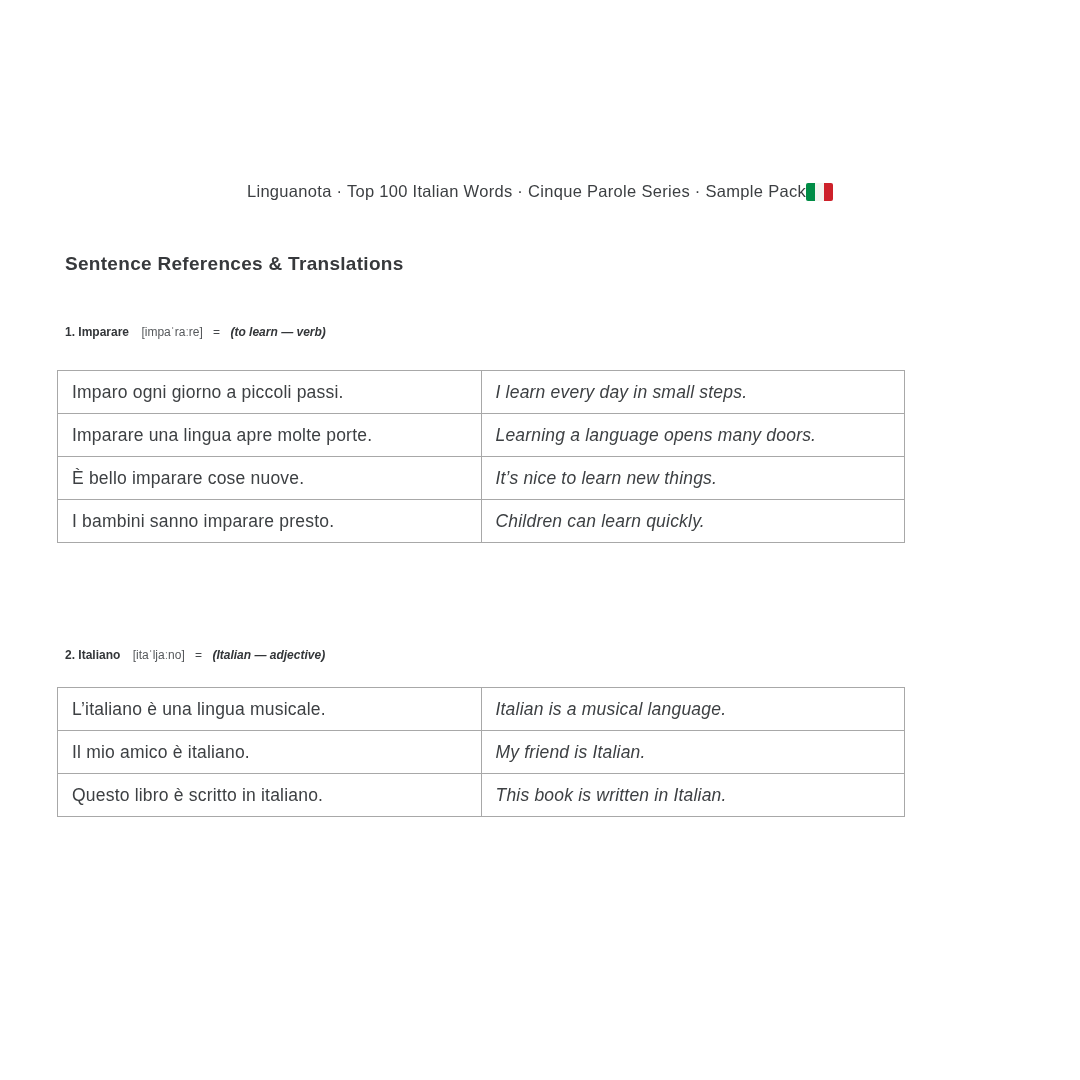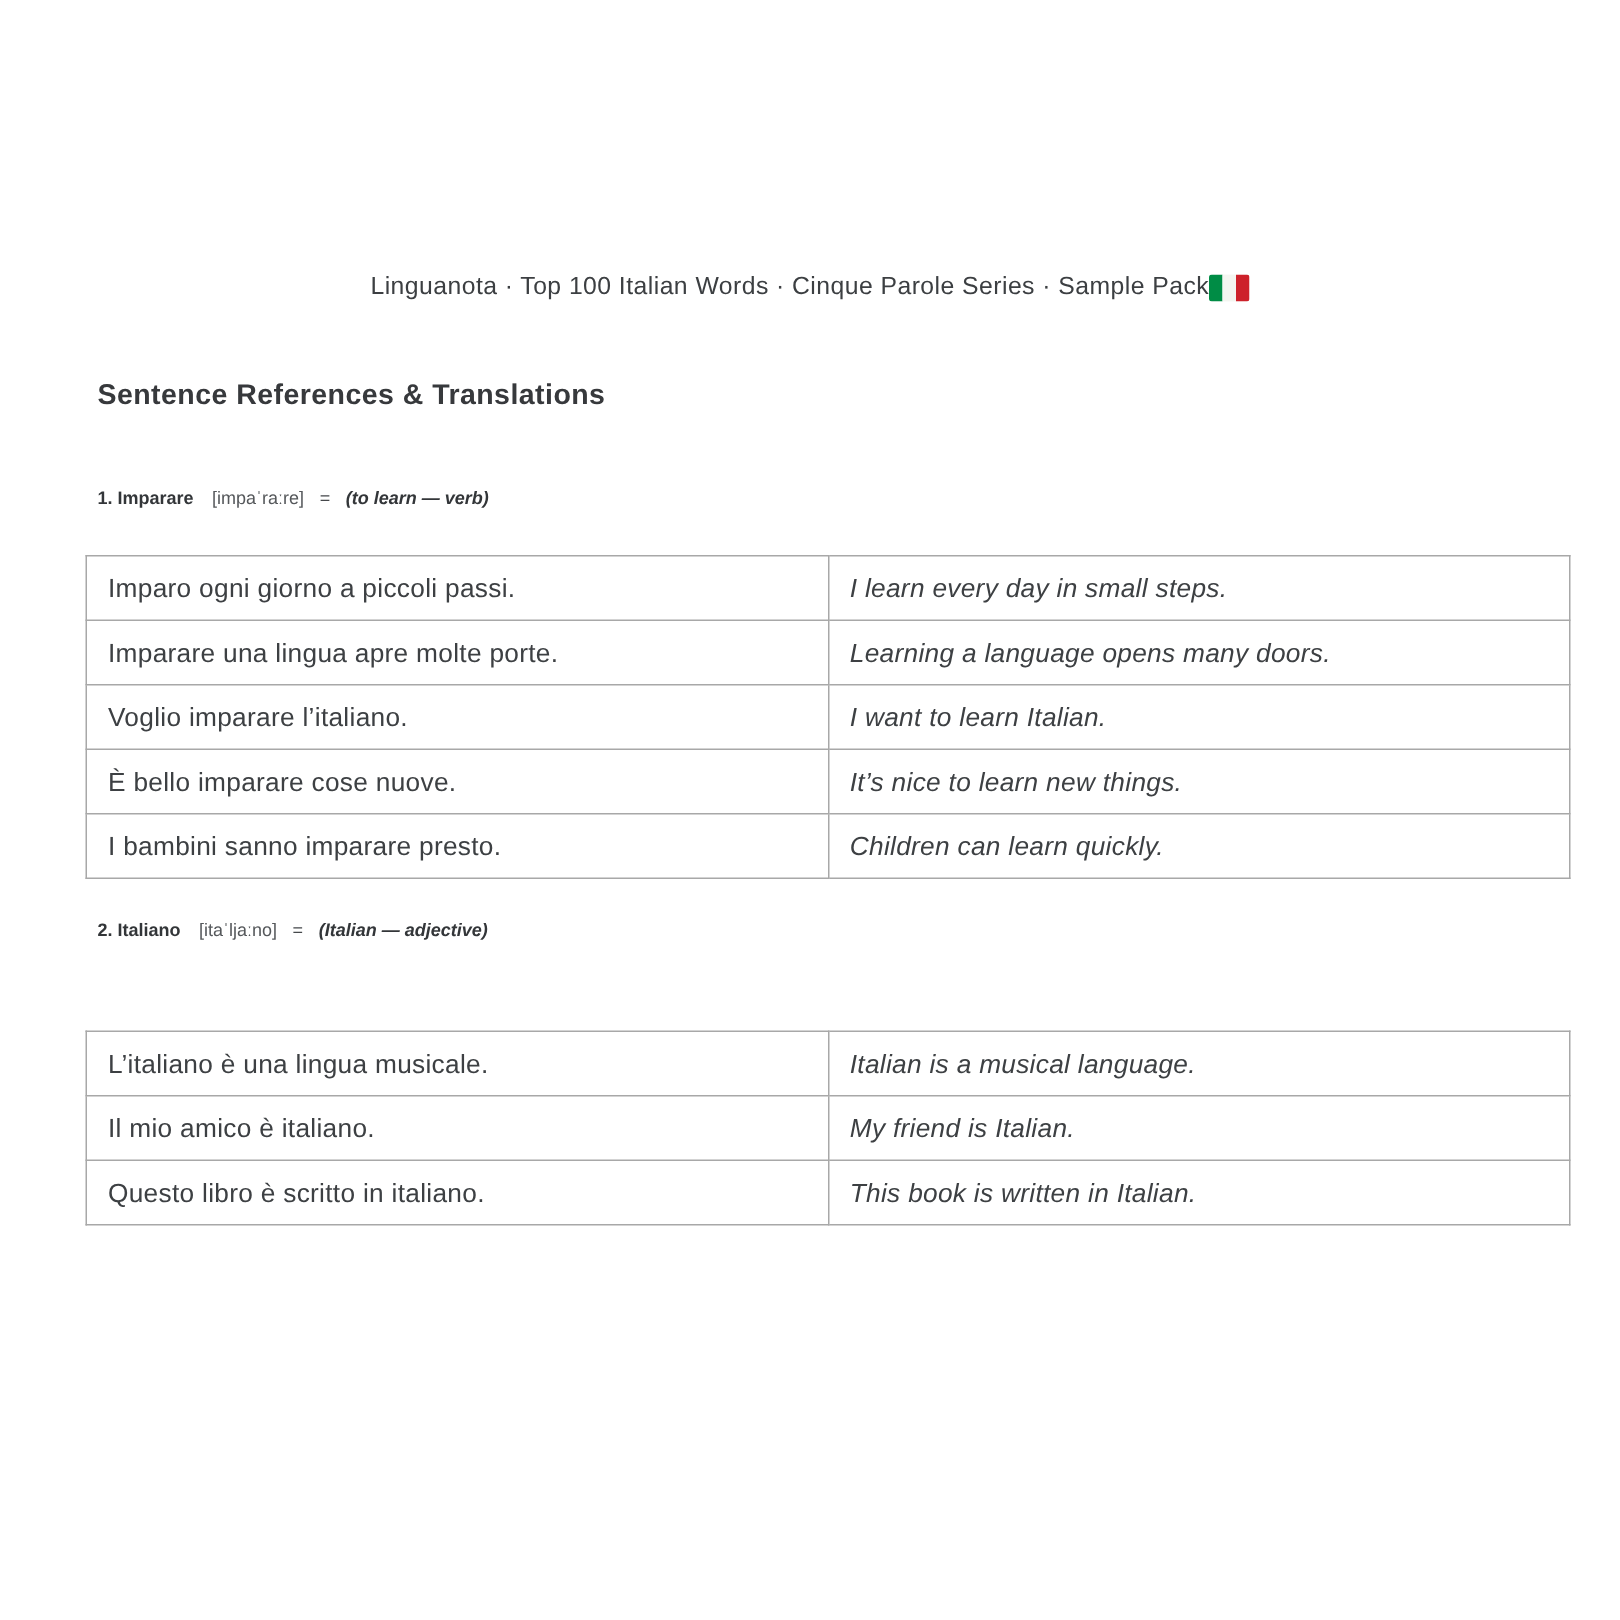"Imparo ogni giorno a piccoli" .sentence-table { width: 990px -> 848px }
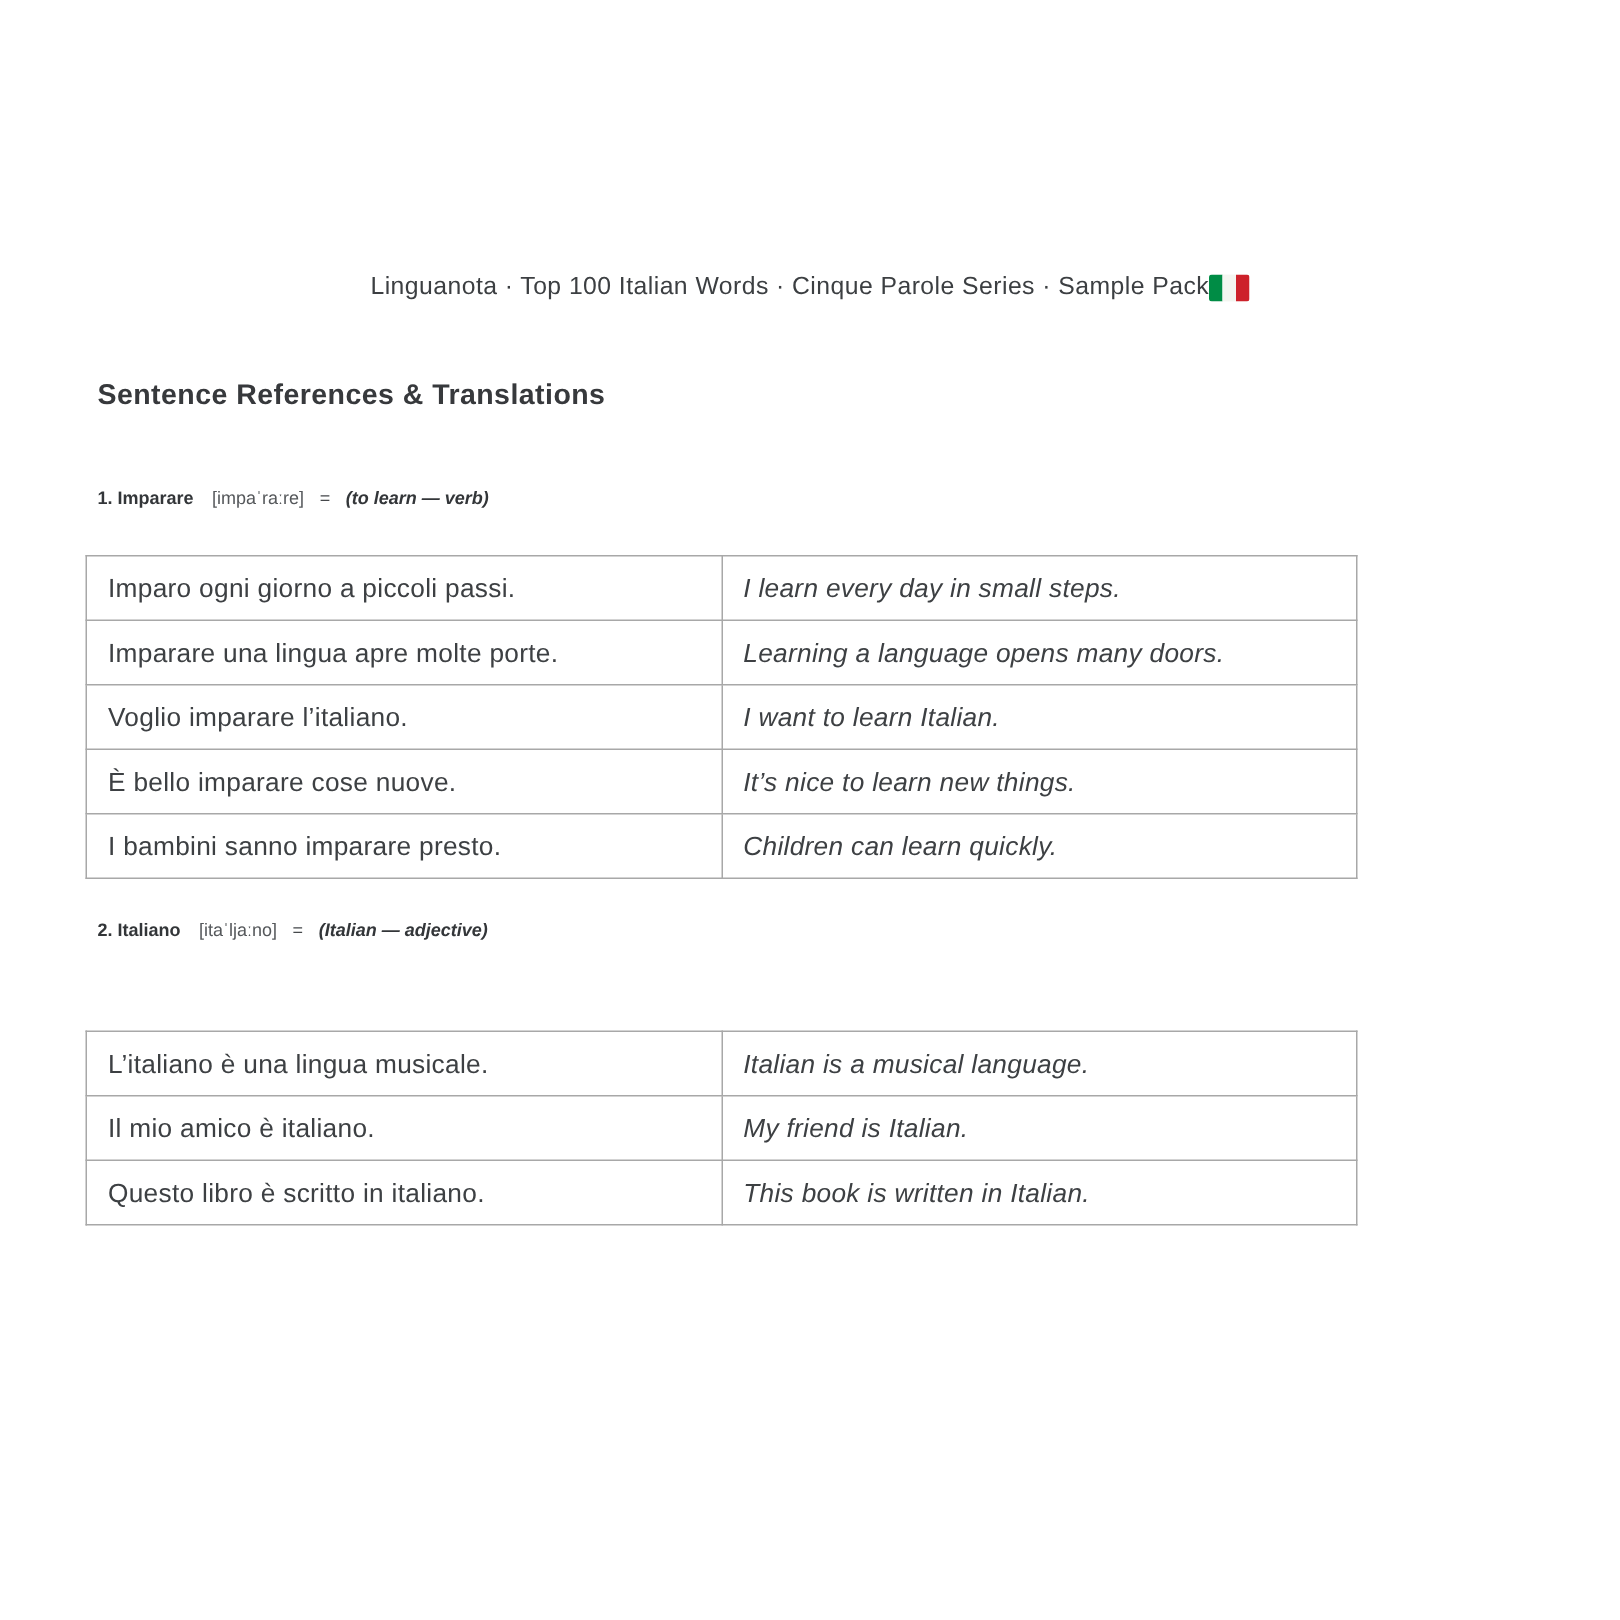"Voglio imparare l’italiano." tr { html: <tr> <td>Voglio imparare l’italiano.</td> <td>I want to learn Italian.</td> </tr> -> none }
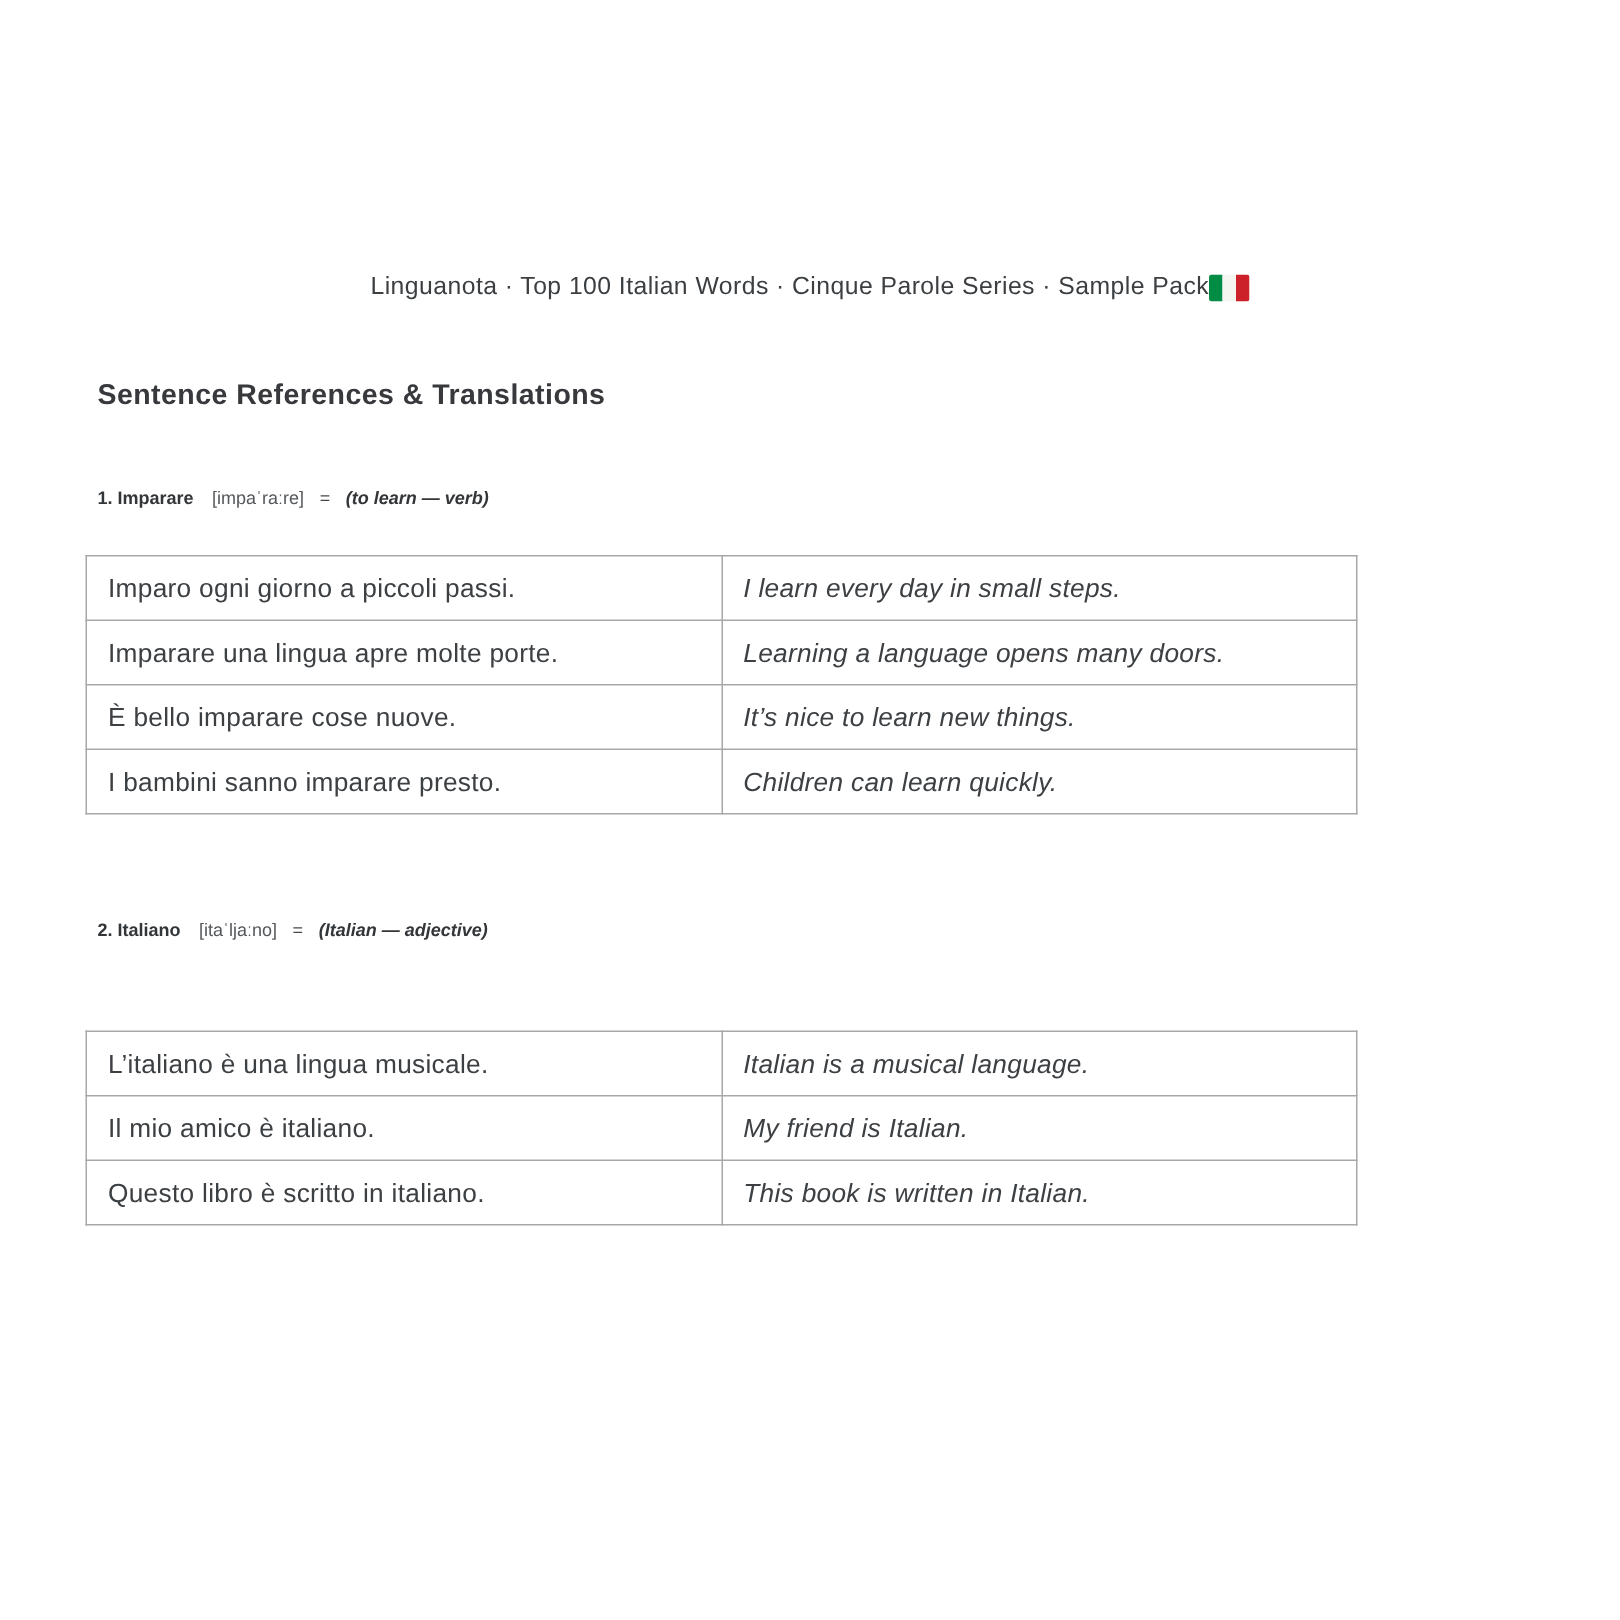"2. Italiano [itaˈljaːno] = (Italian" #section-heading-2 { top: 613px -> 648px }
